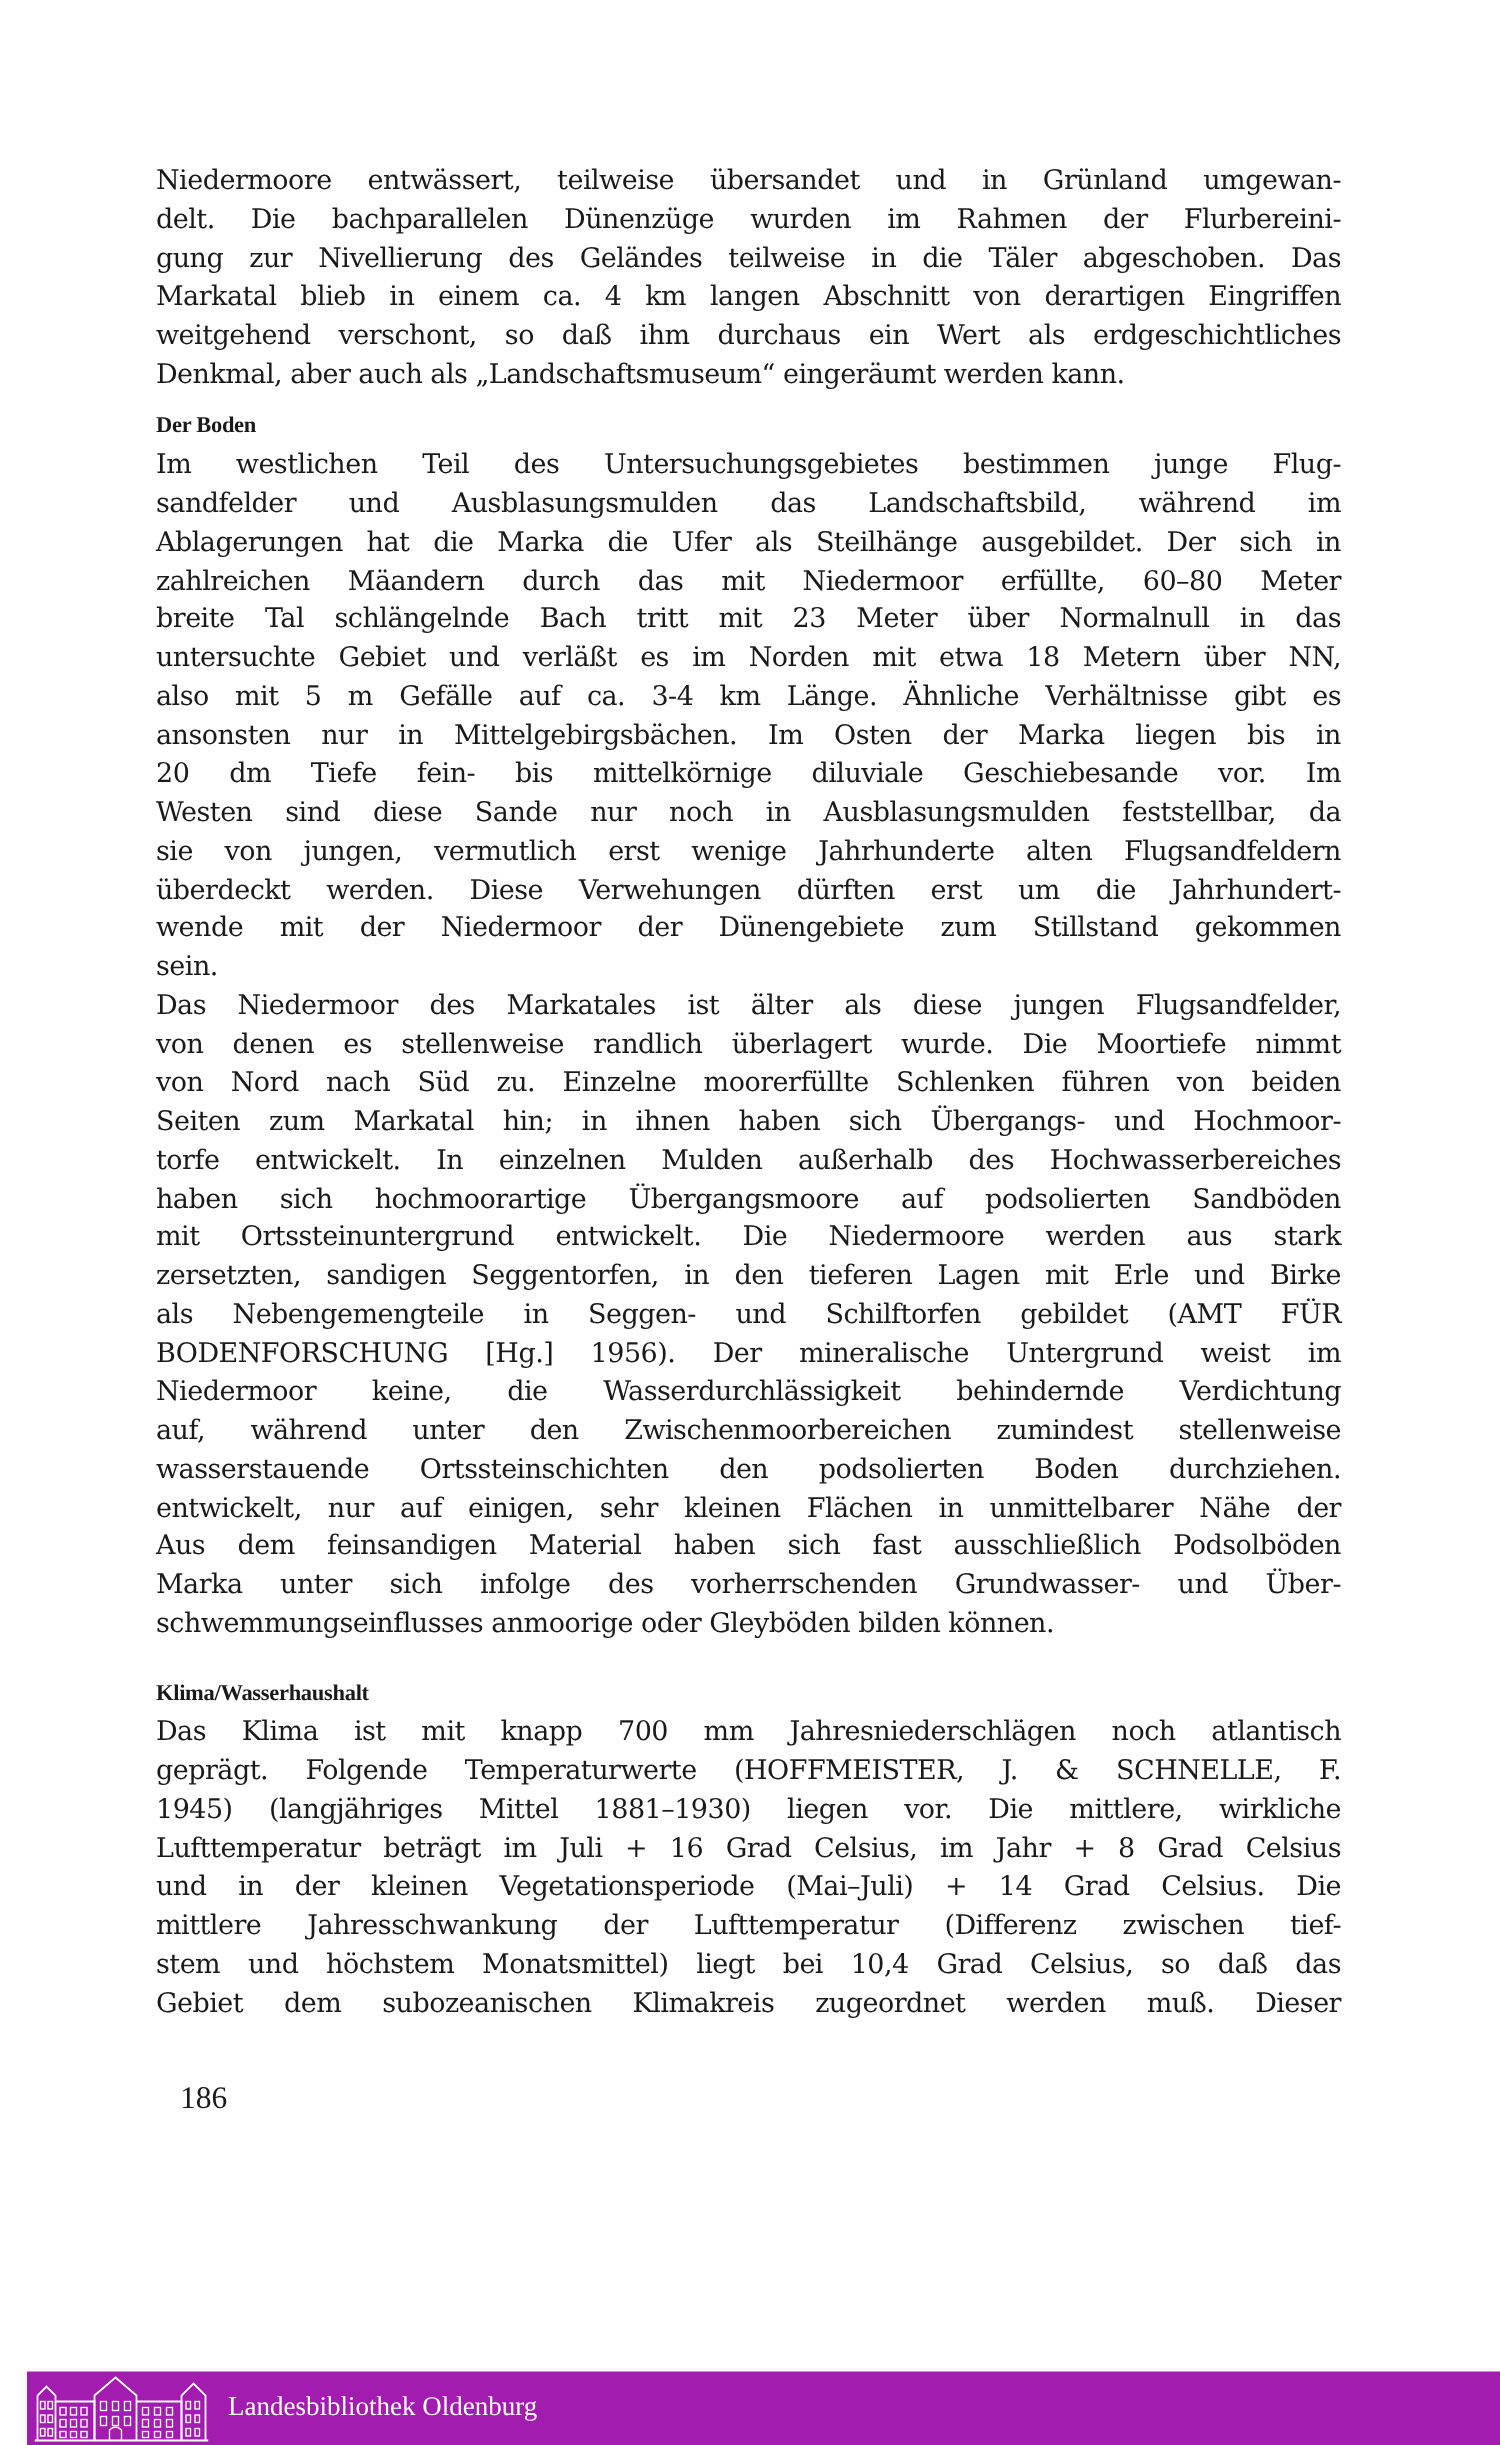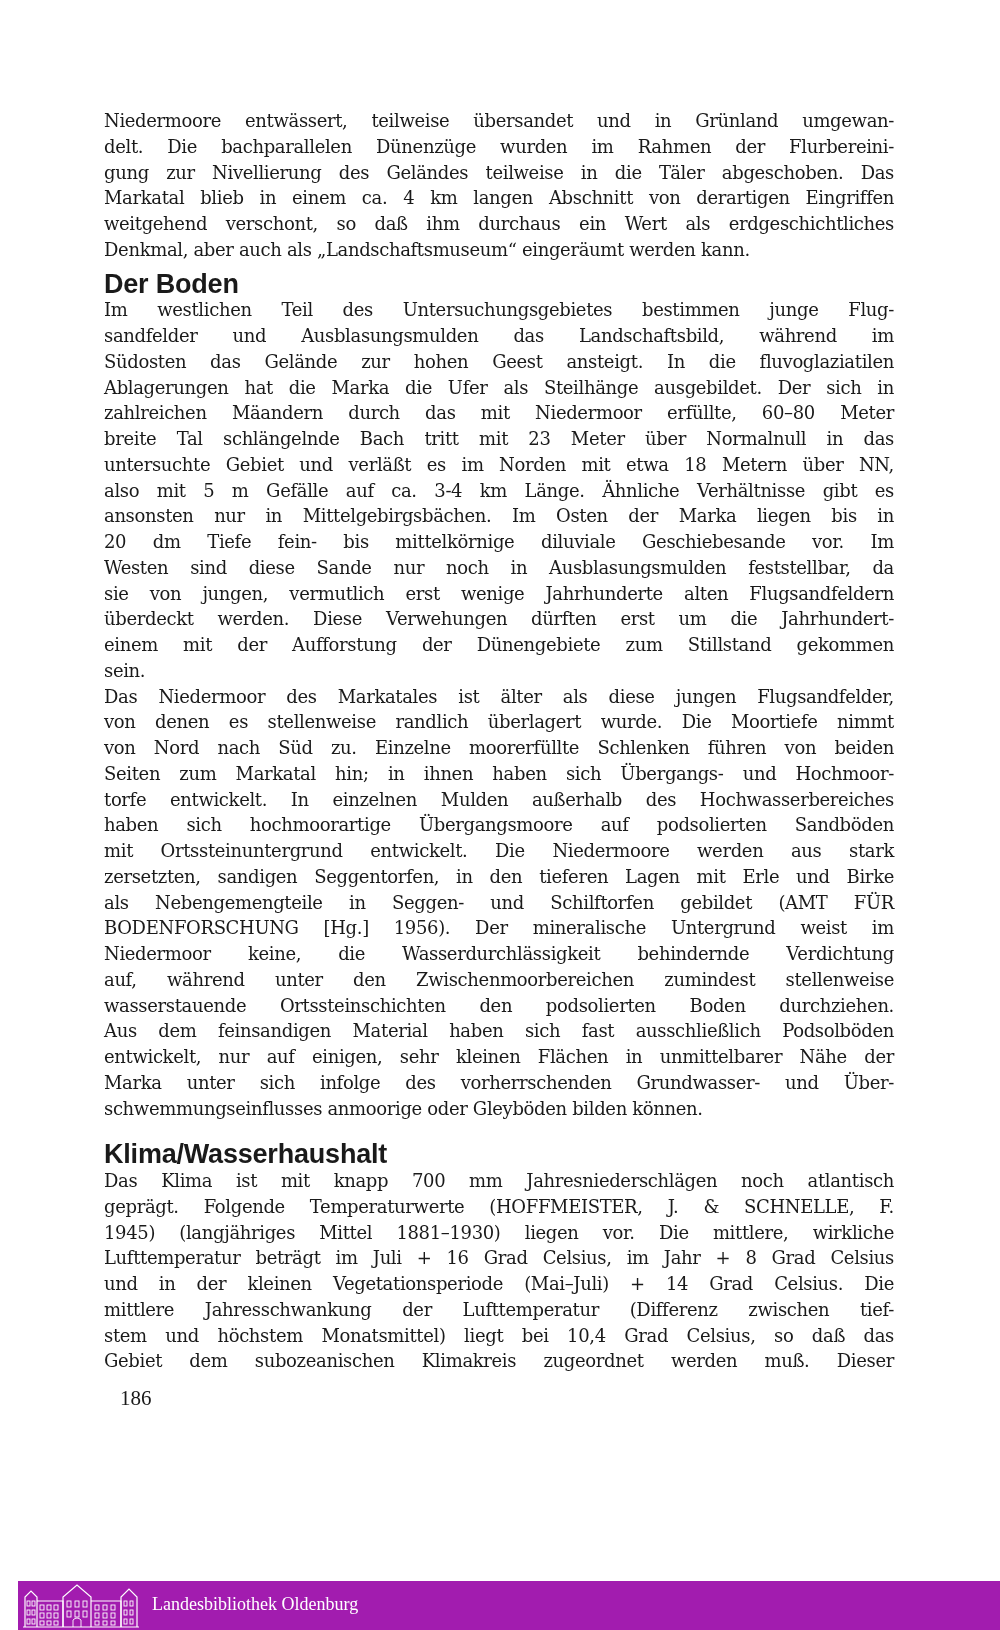"Der Boden" .heading { font-family: Liberation Sans, sans-serif -> Liberation Serif, serif; font-size: 27px -> 15px }
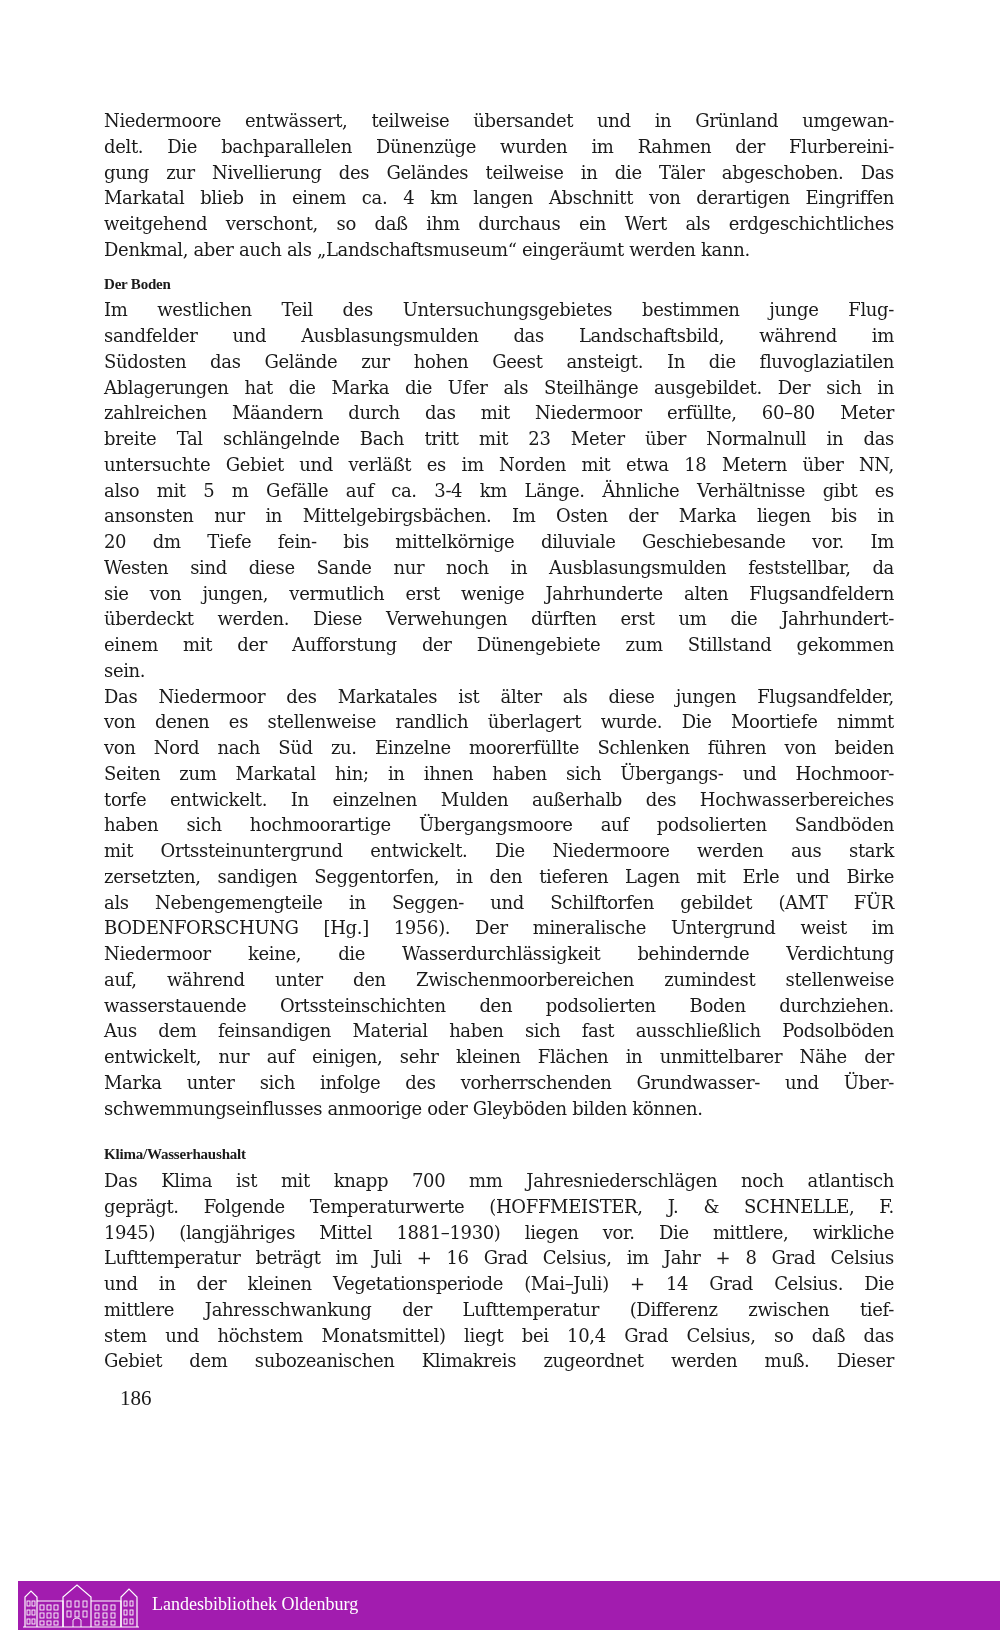"Südosten das Gelände zur hohen" span.line { html: <span>Südosten das Gelände zur hohen Geest ansteigt. In die fluvoglaziatilen</span> -> none }
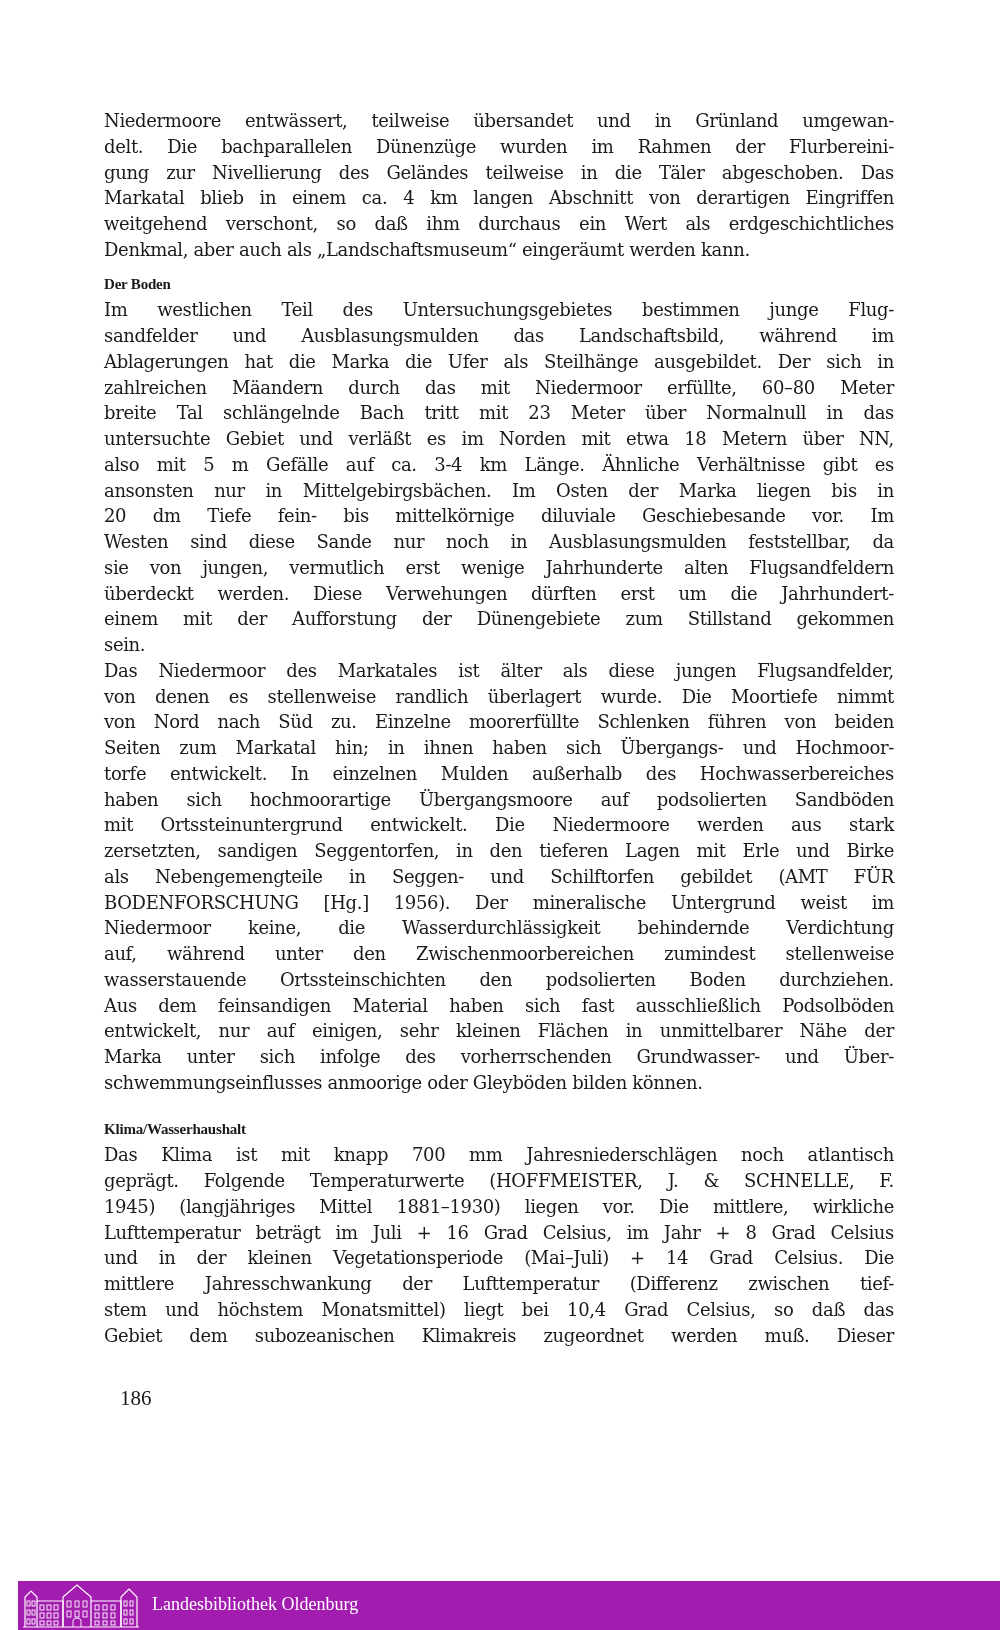"einem mit der Aufforstung der" span.line { text: einem mit der Aufforstung -> wende mit der Niedermoor }
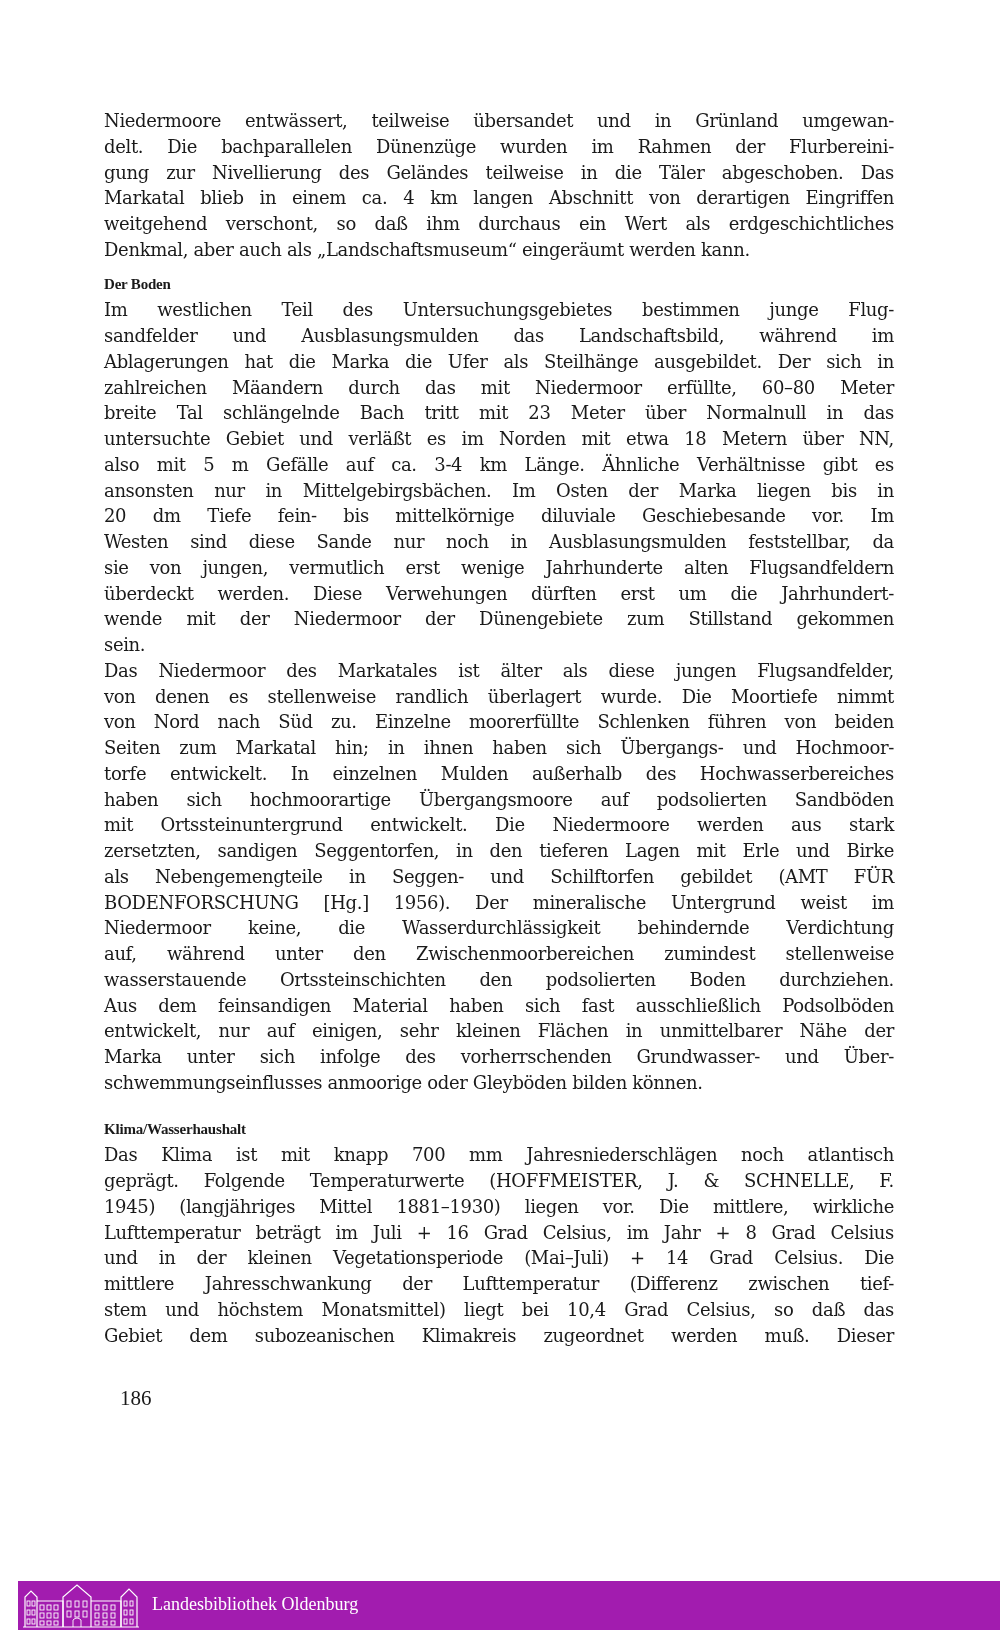"Aus dem feinsandigen Material haben" span.line { order: before "entwickelt, nur auf einigen, sehr" -> after "entwickelt, nur auf einigen, sehr" }
